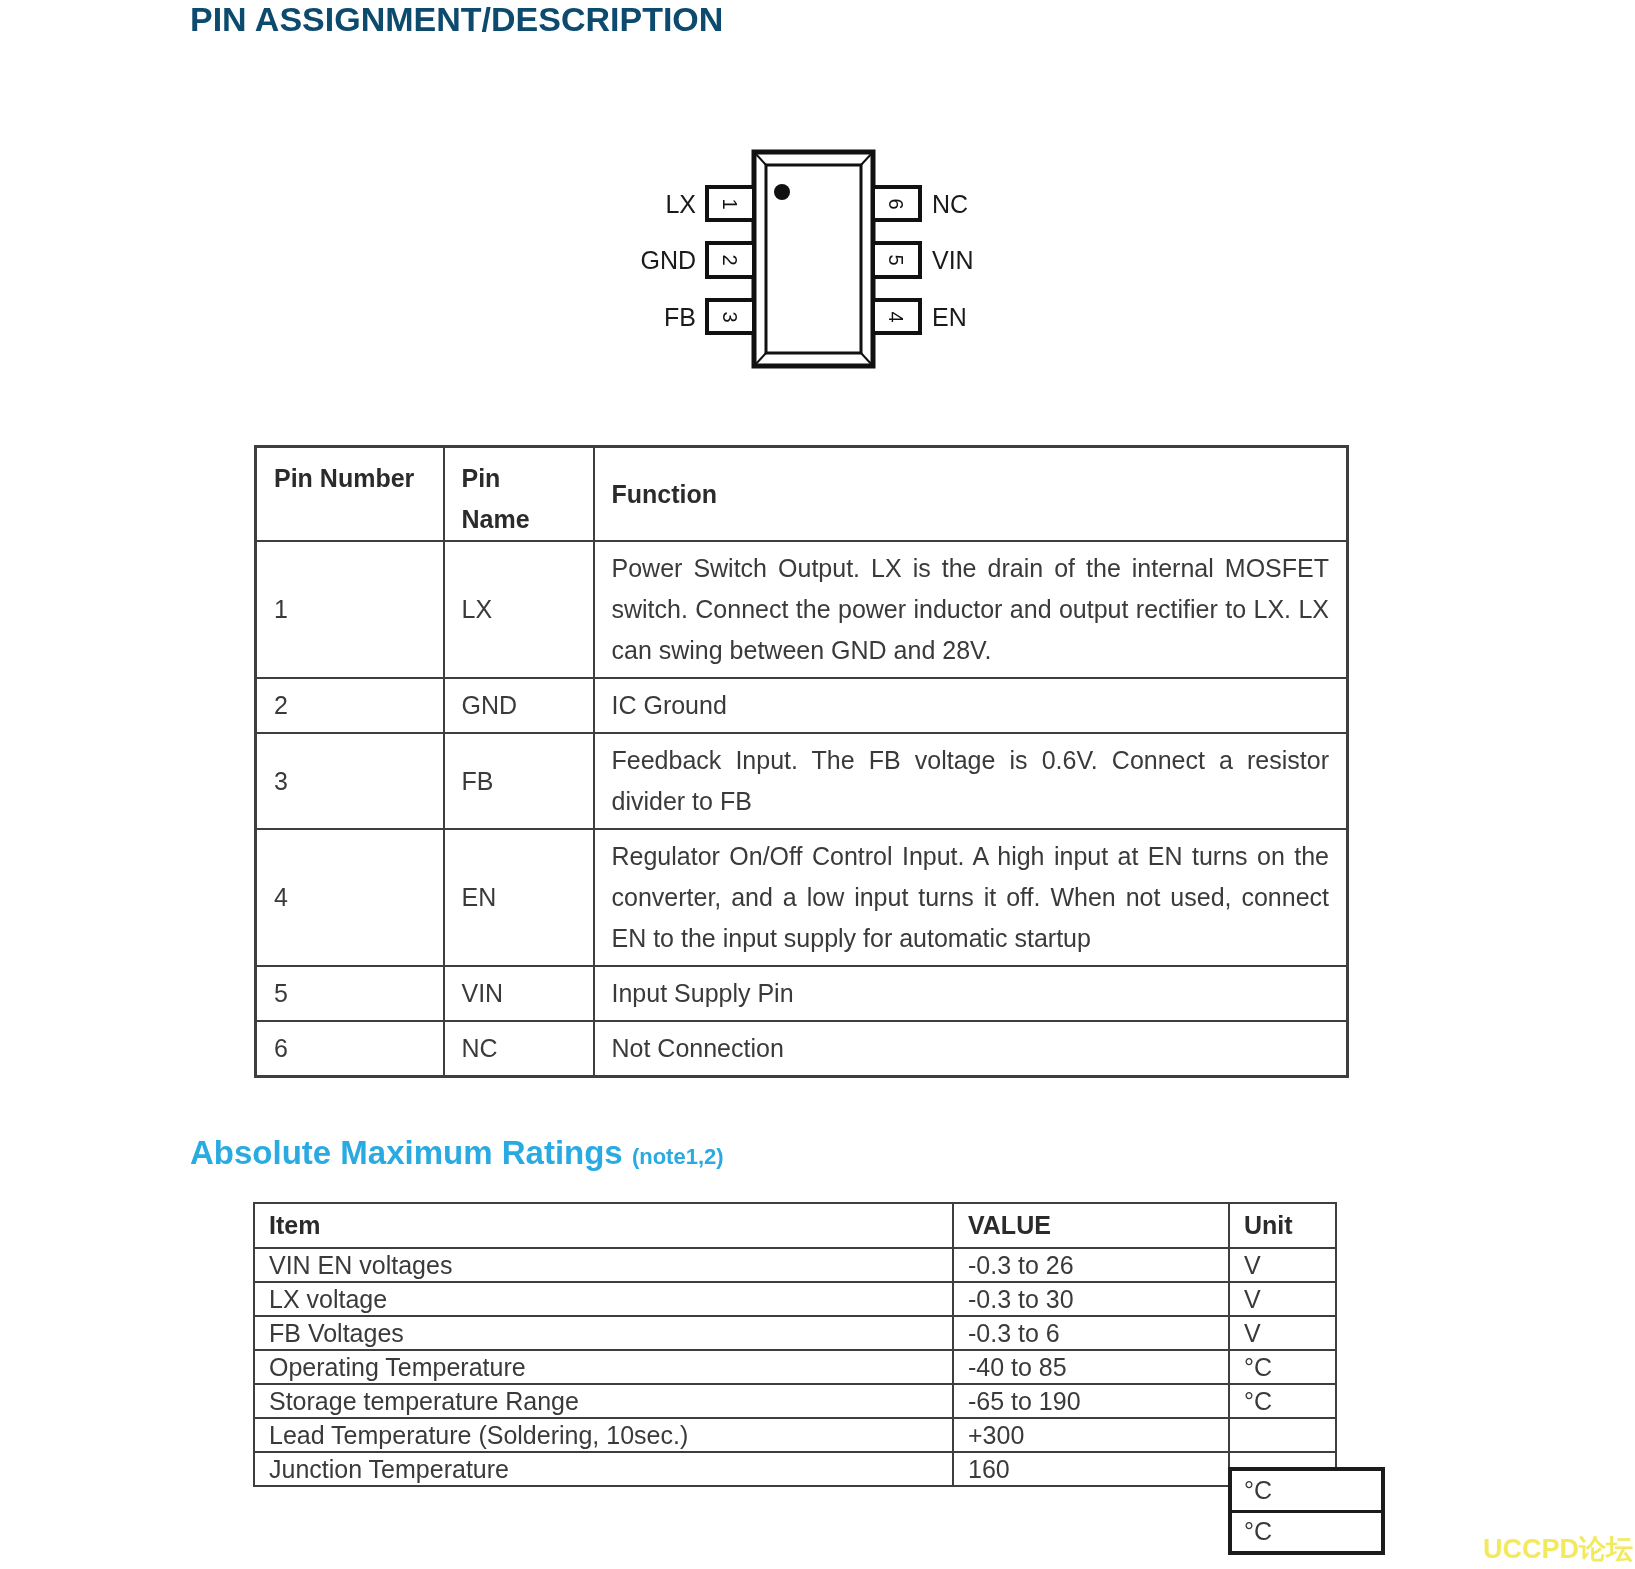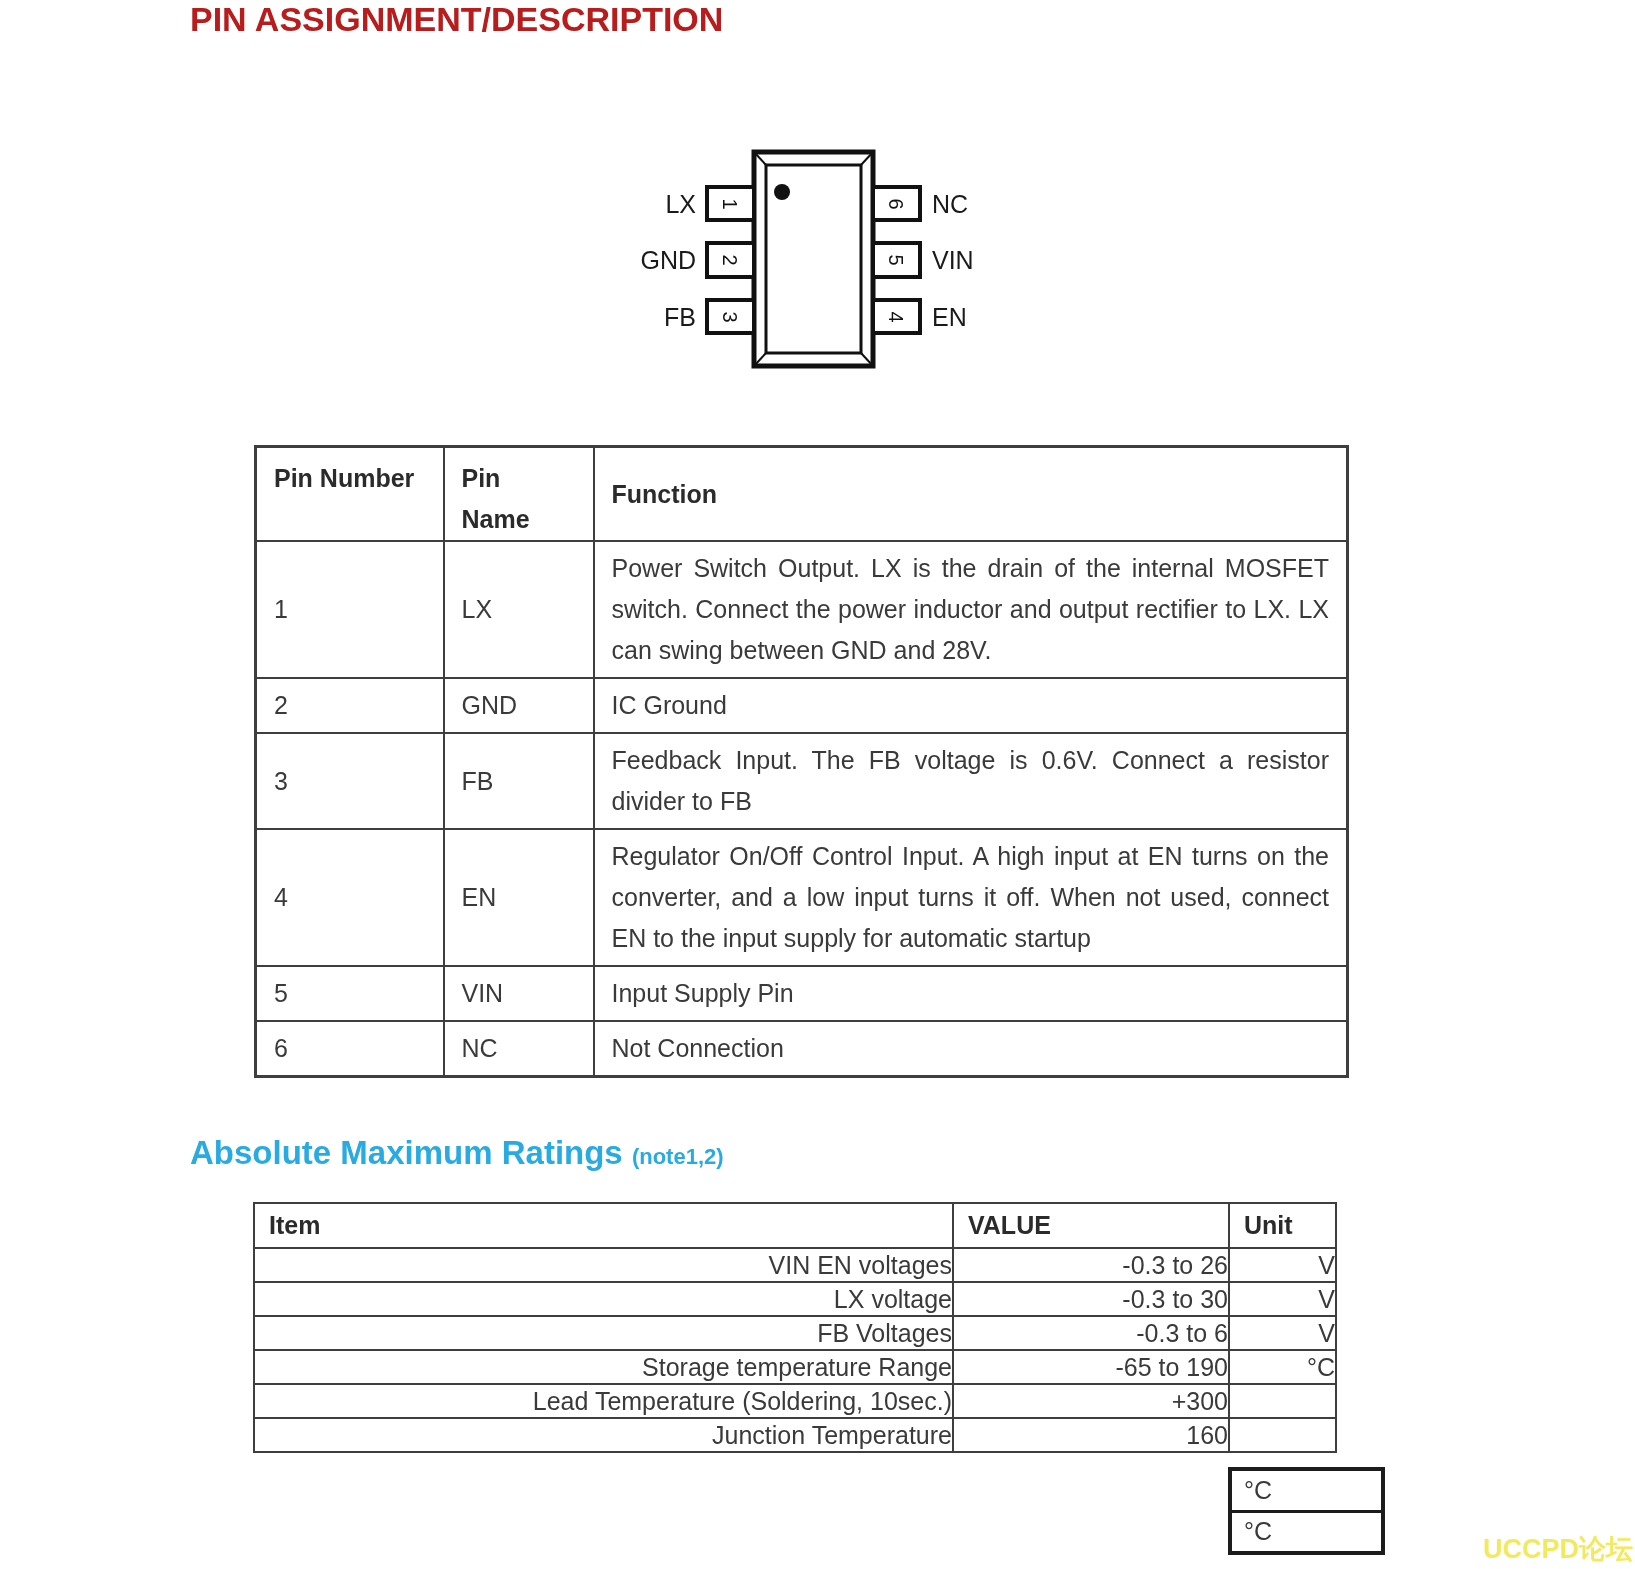"PIN ASSIGNMENT/DESCRIPTION" .doc-title { color: #b91c1c -> #0c4a6e }
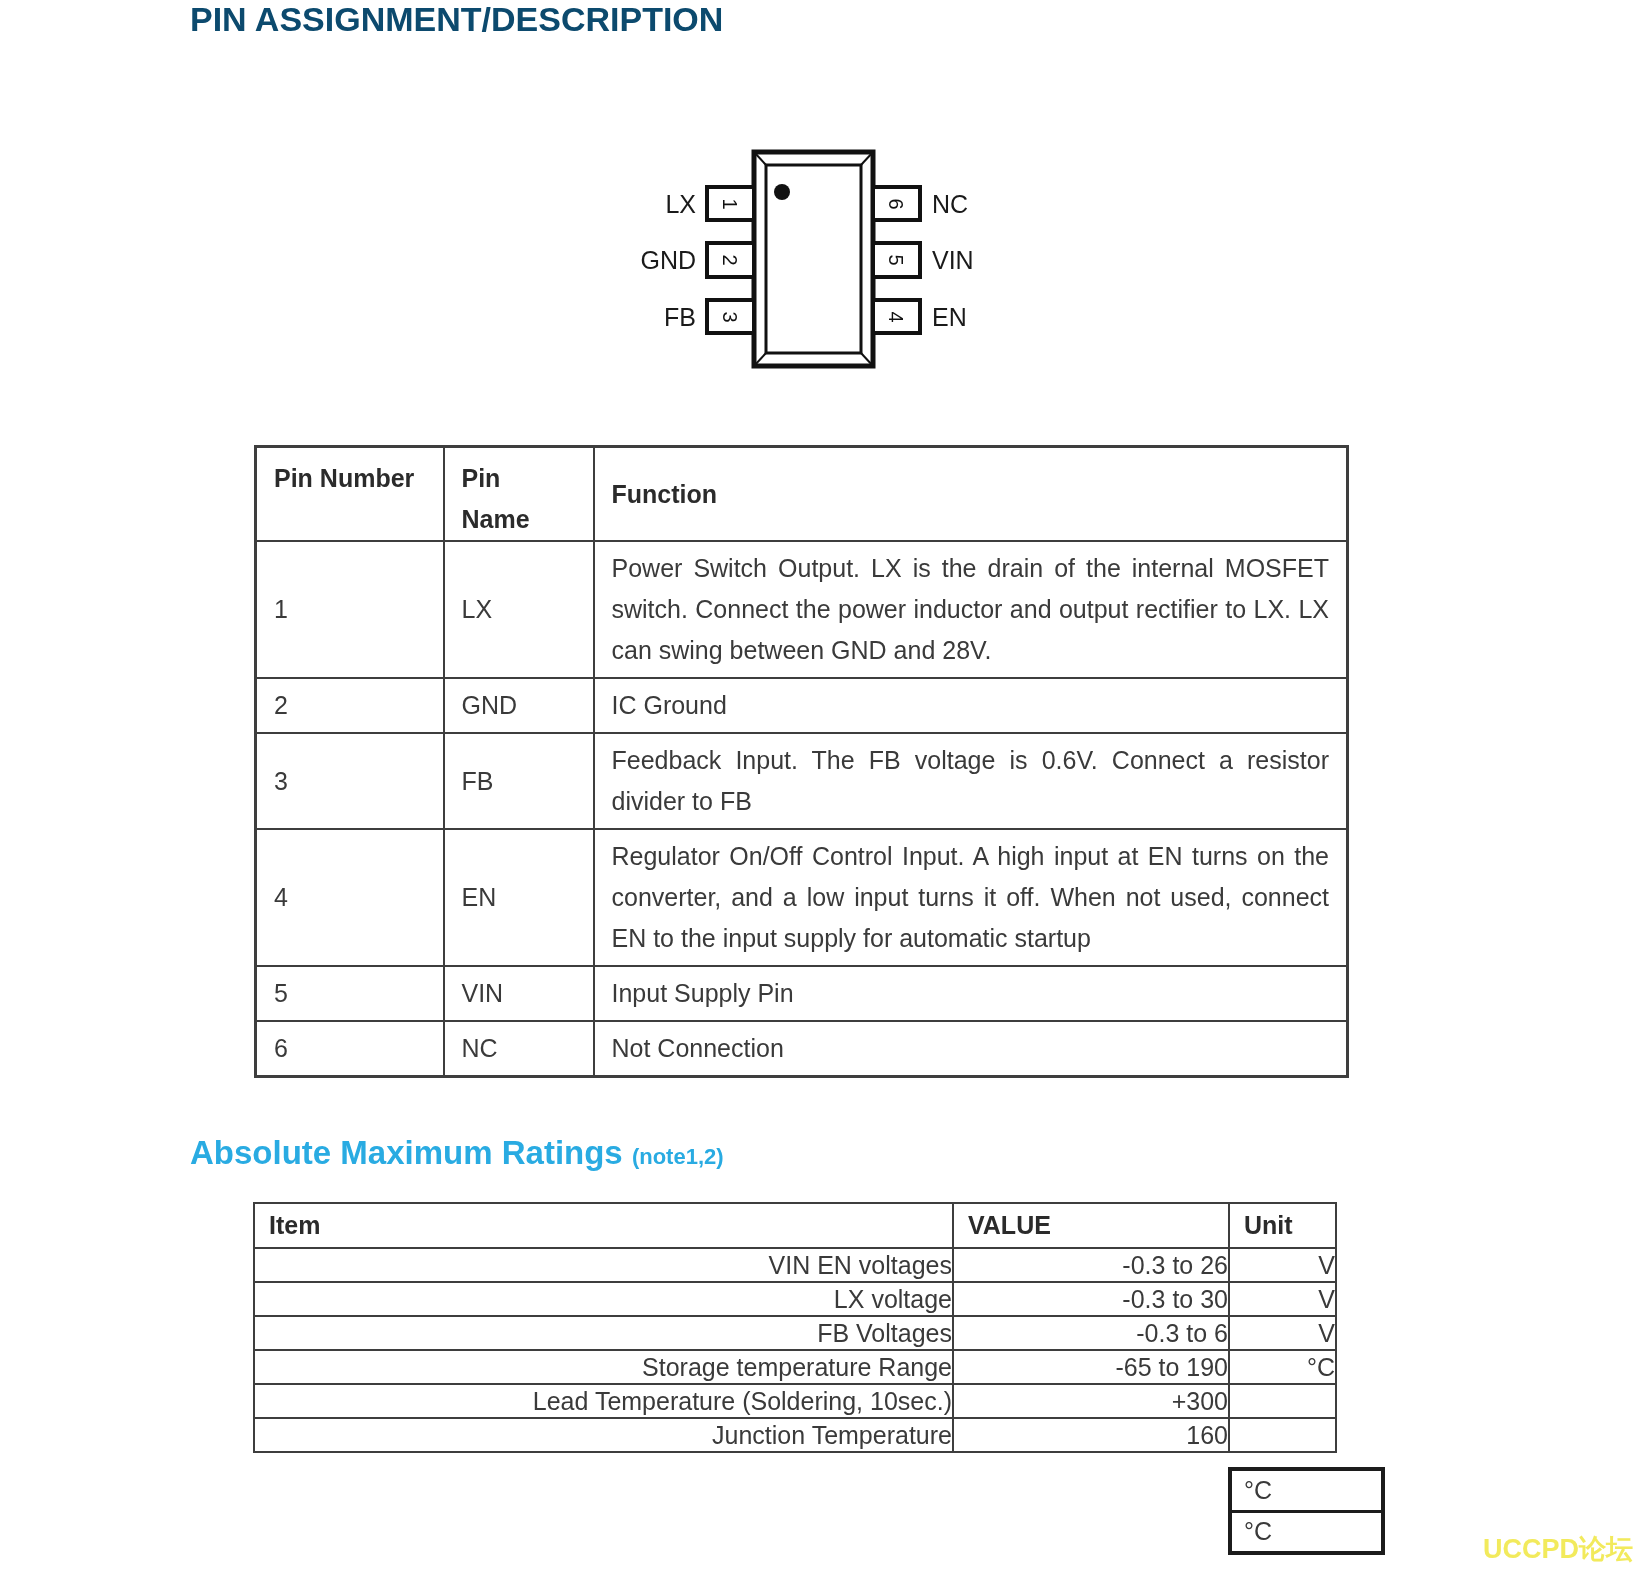"VIN EN voltages" table.ratings td { text-align: right -> none }
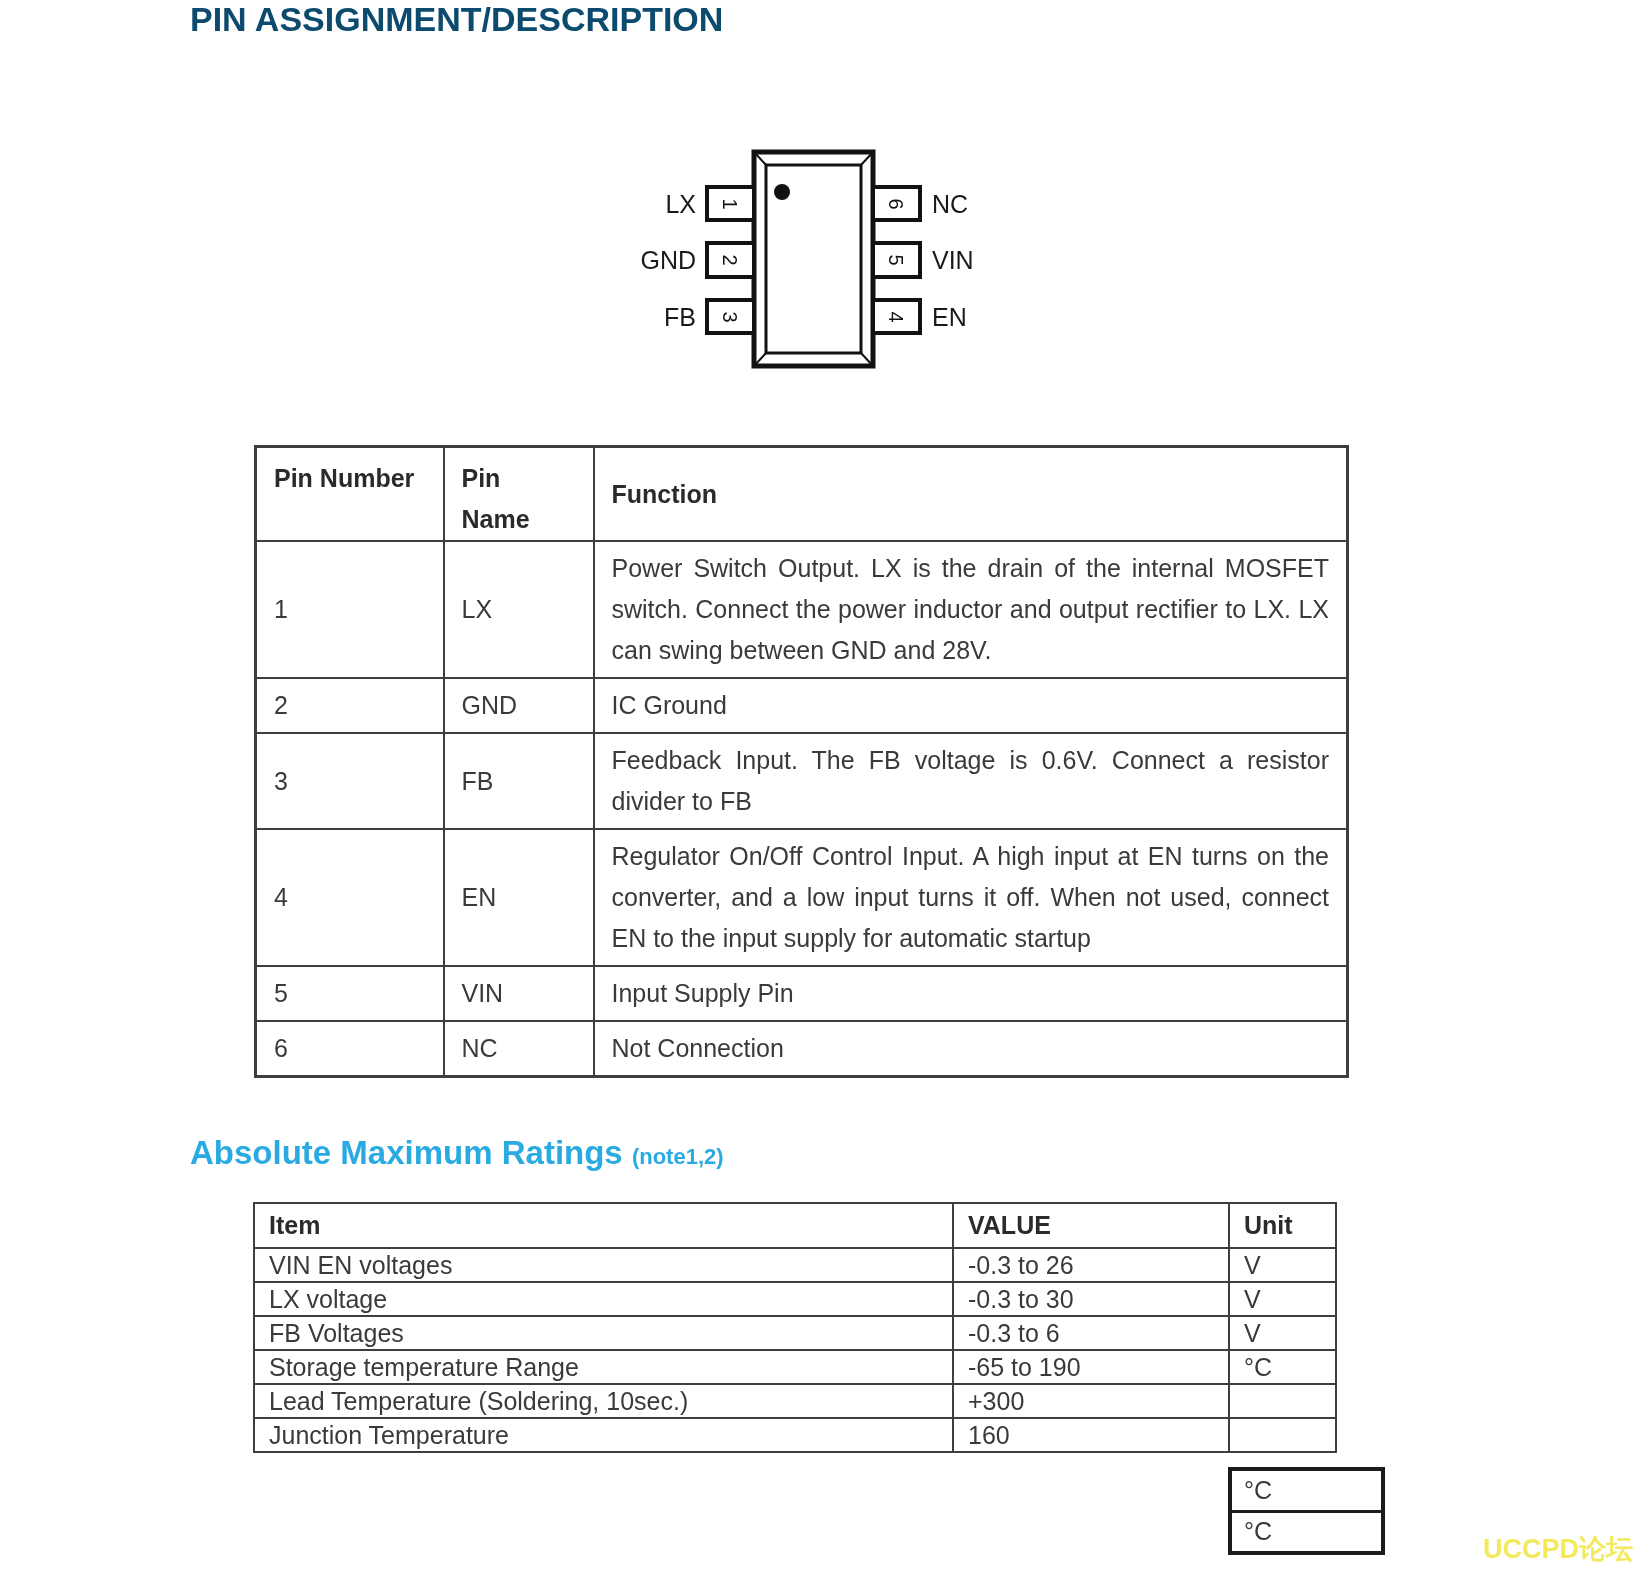"Operating Temperature" tr { html: none -> <tr> <td>Operating Temperature</td> <td>-40 to 85</td> <td>°C</td> </tr> }
